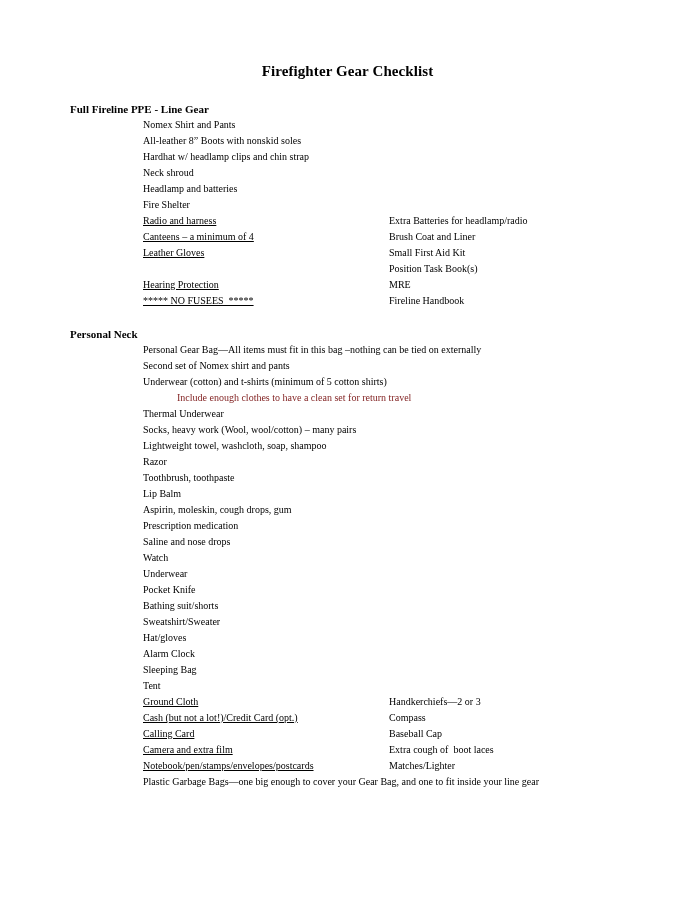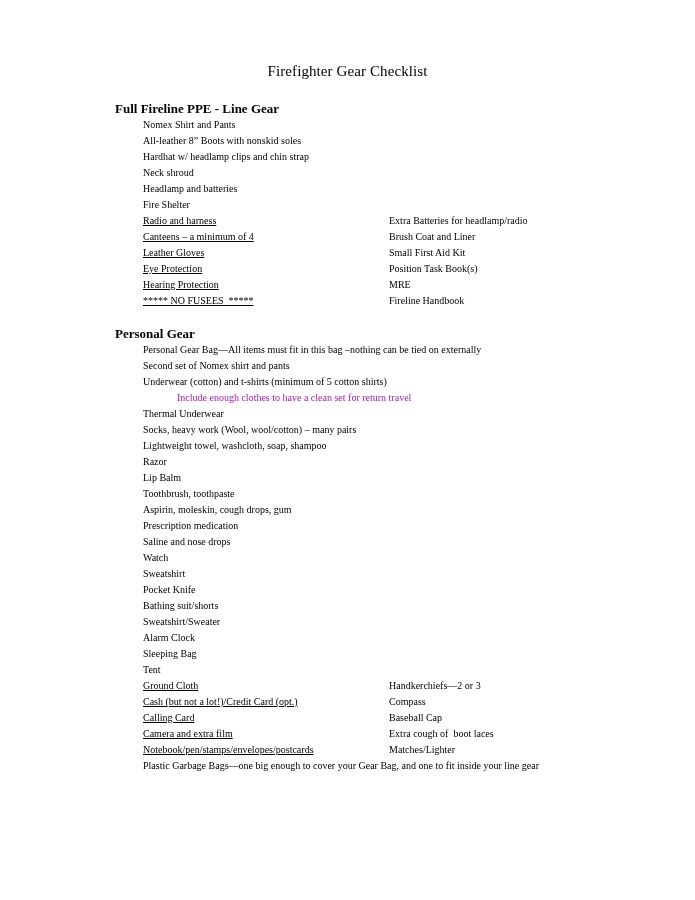"Firefighter Gear Checklist" .doc-title { font-weight: normal -> bold }
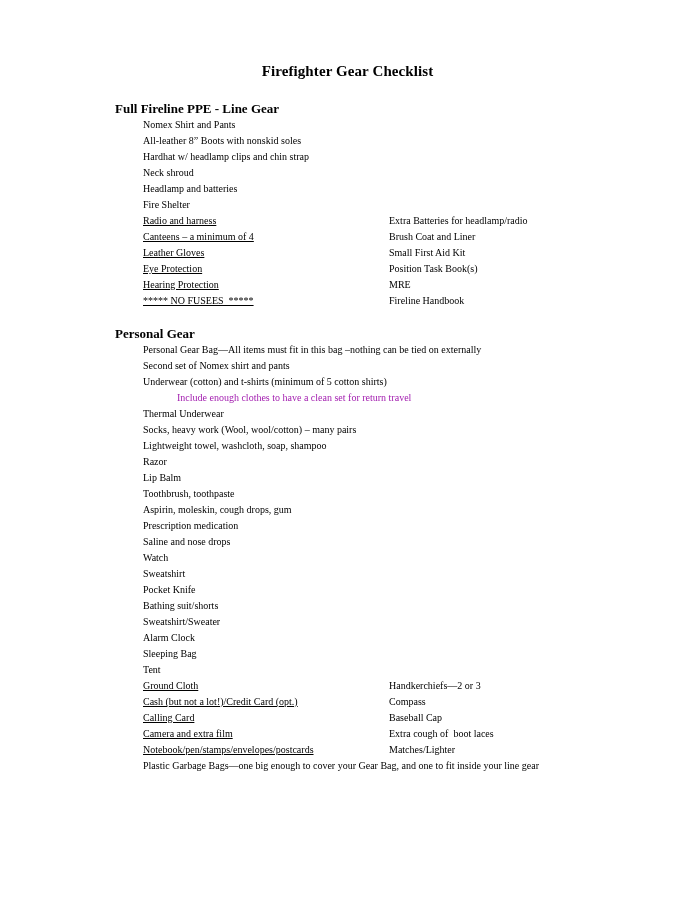"Full Fireline PPE - Line" .section-heading { font-size: 13px -> 11px; padding-left: 115px -> 70px }
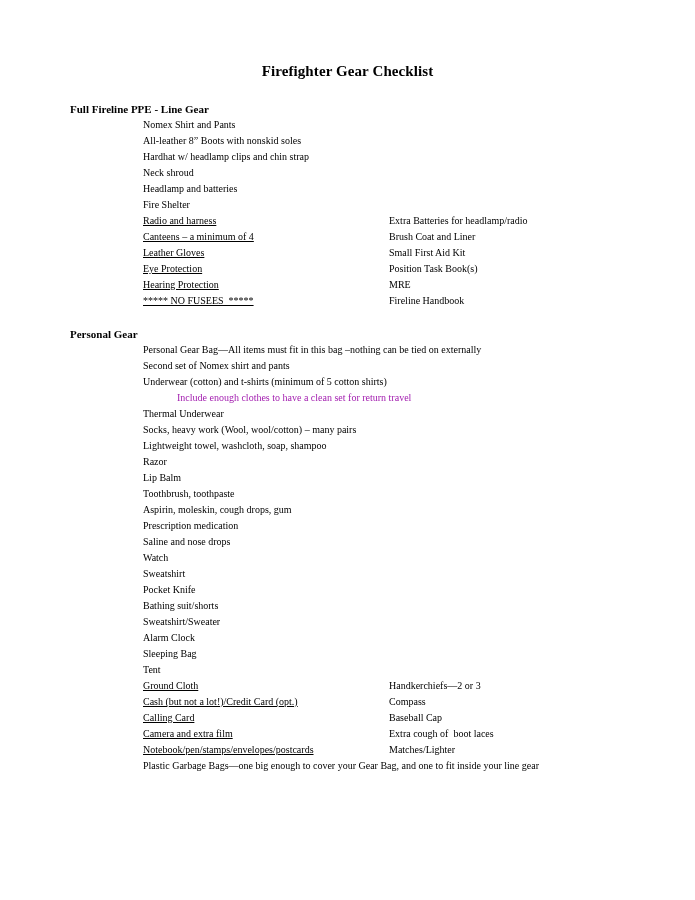"Eye Protection" span.col1 { html: <span>Eye Protection</span> -> none }
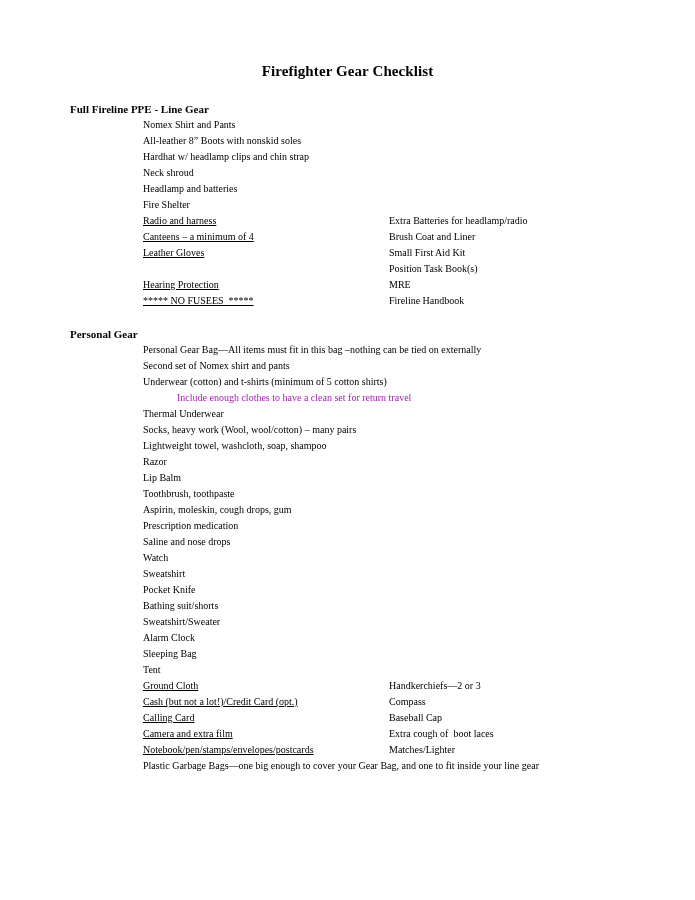"Personal Gear" div.section-heading { text: Gear -> Neck }
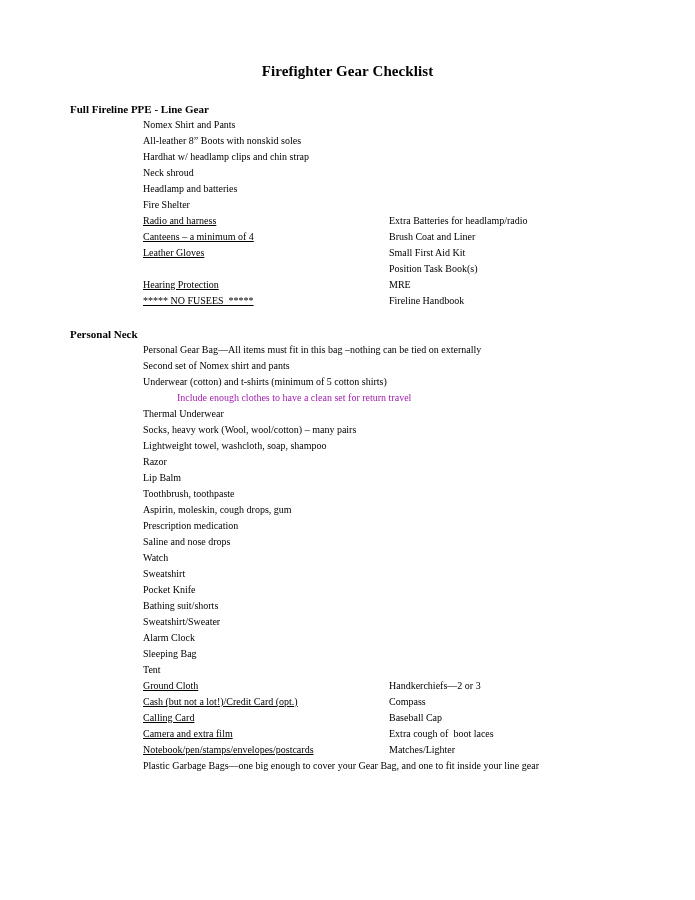"Include enough clothes to have" div.row { color: #a21caf -> #7f1d1d }
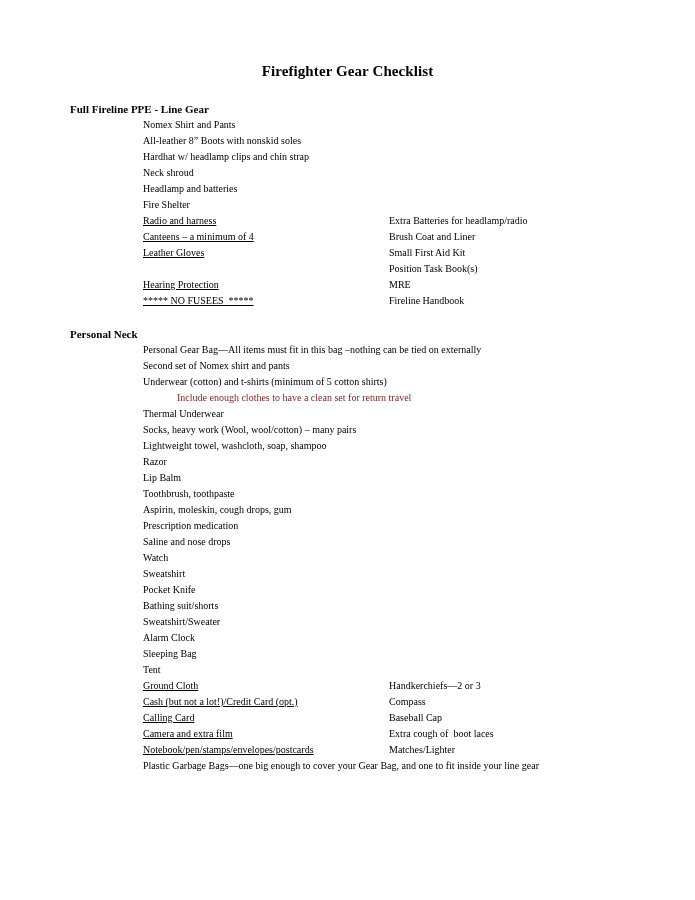"Lip Balm" div.row { order: before "Toothbrush, toothpaste" -> after "Toothbrush, toothpaste" }
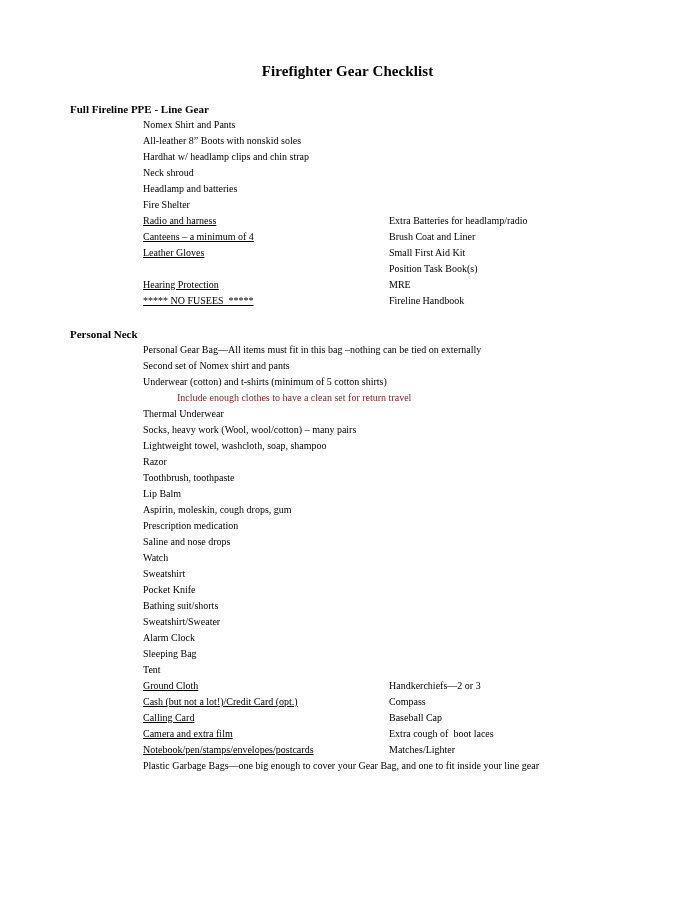"Sweatshirt" span.col1 { text: Sweatshirt -> Underwear }
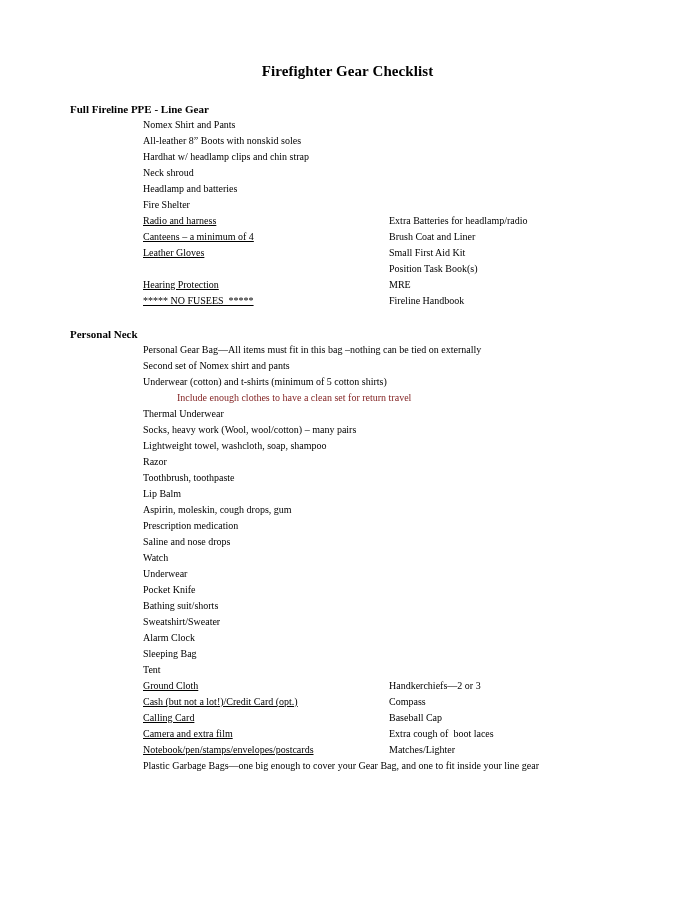"Hat/gloves" div.row { html: none -> <div><span>Hat/gloves</span></div> }
